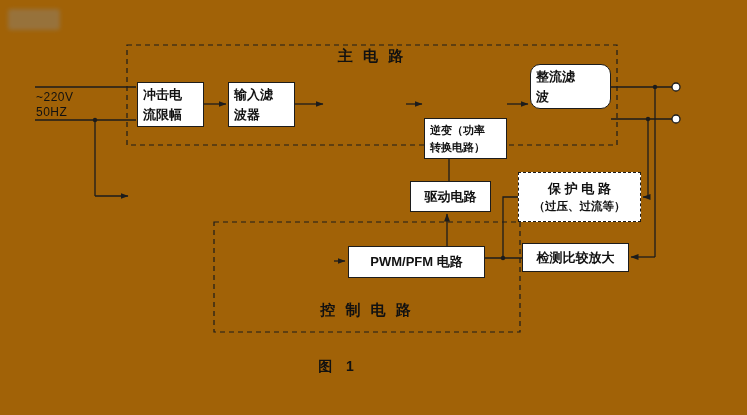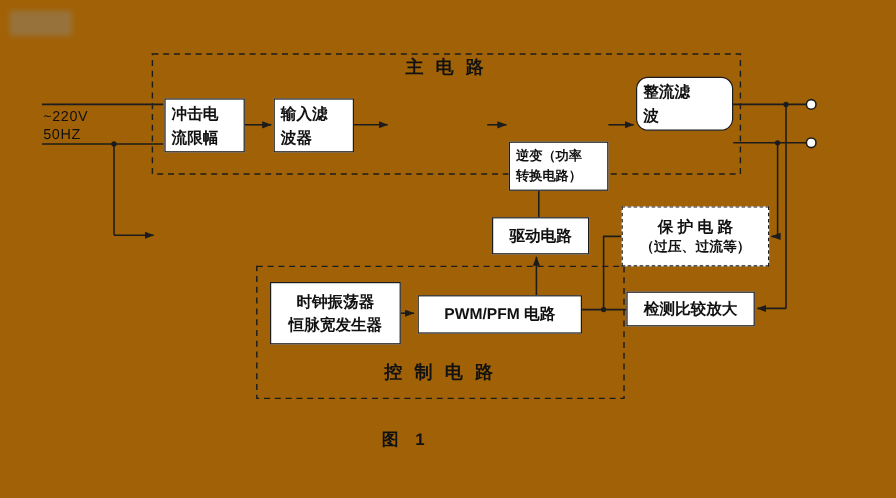"时钟振荡器" div.block { html: <div> <span>时钟振荡器</span> <span>恒脉宽发生器</span> </div> -> none }
